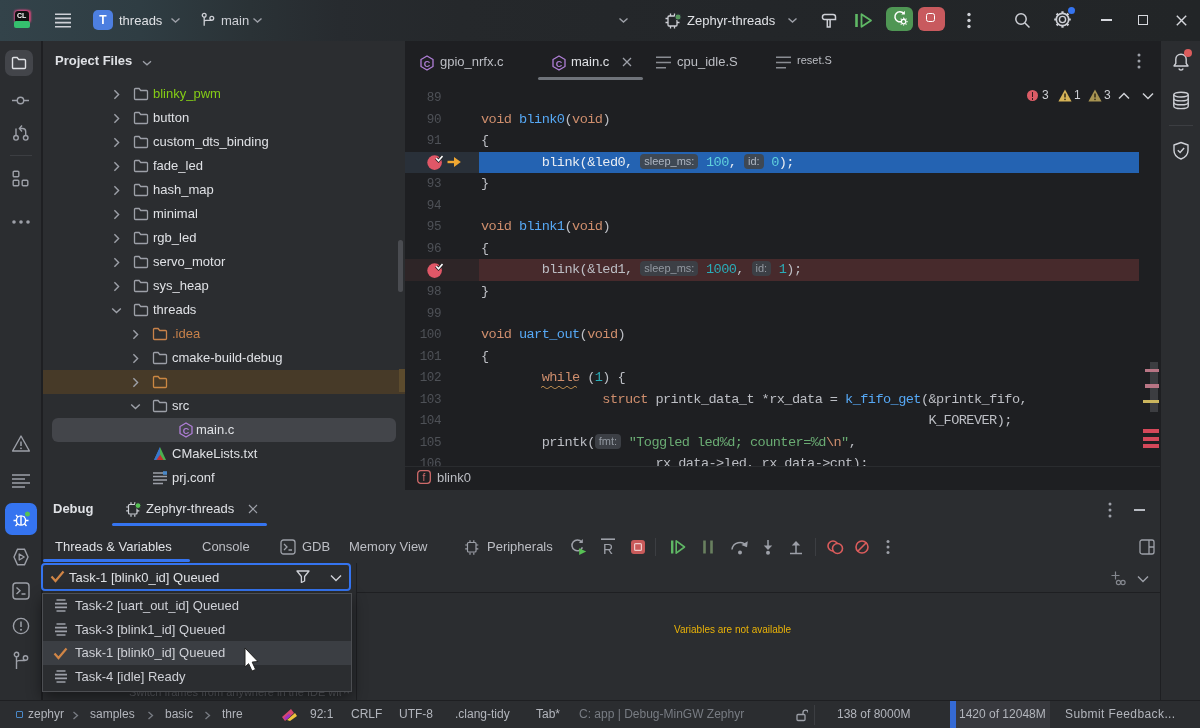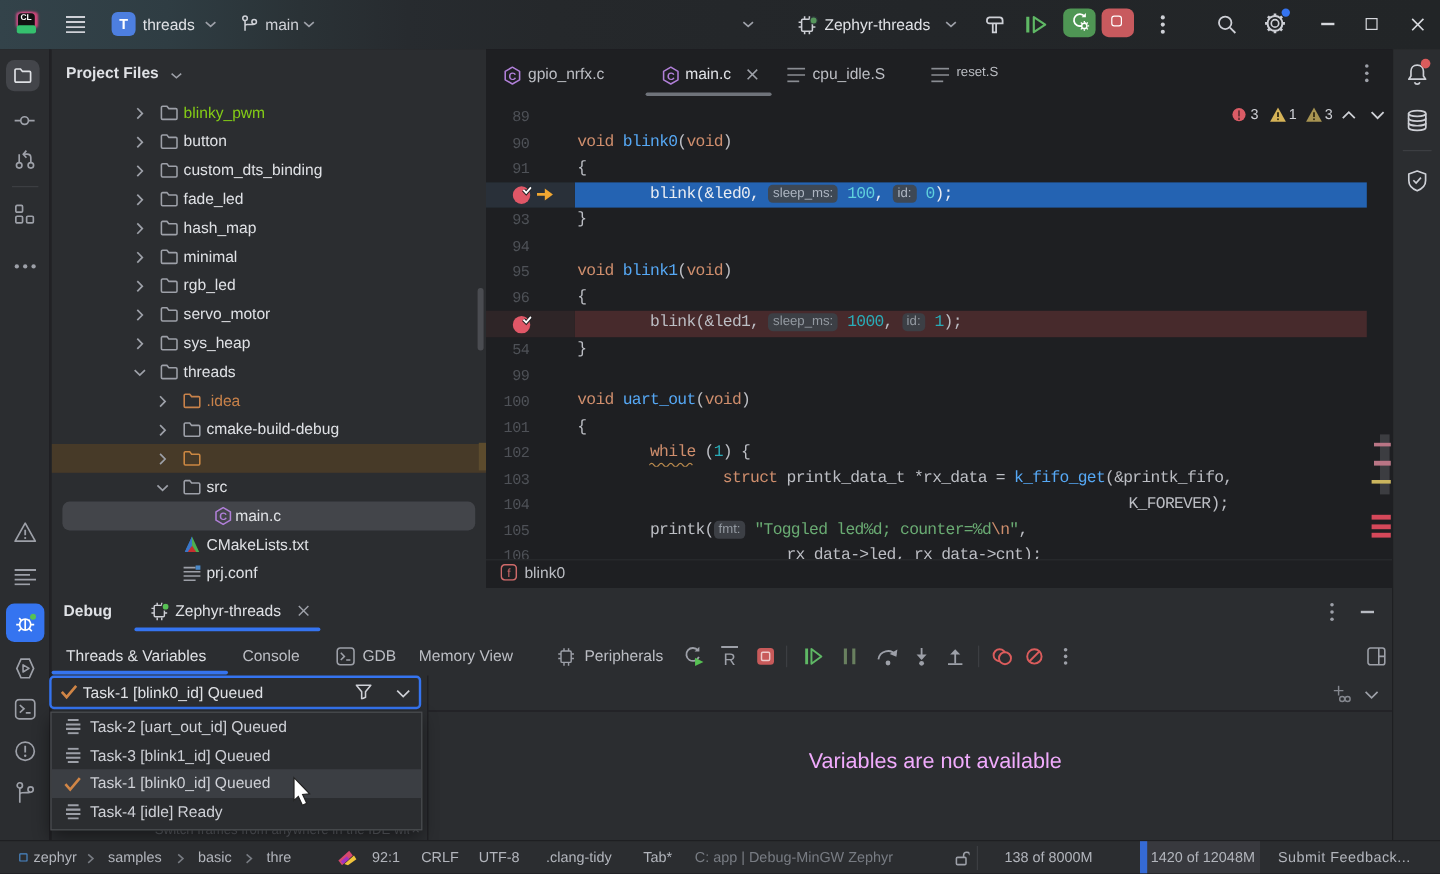"54" div.ln { text: 54 -> 98 }
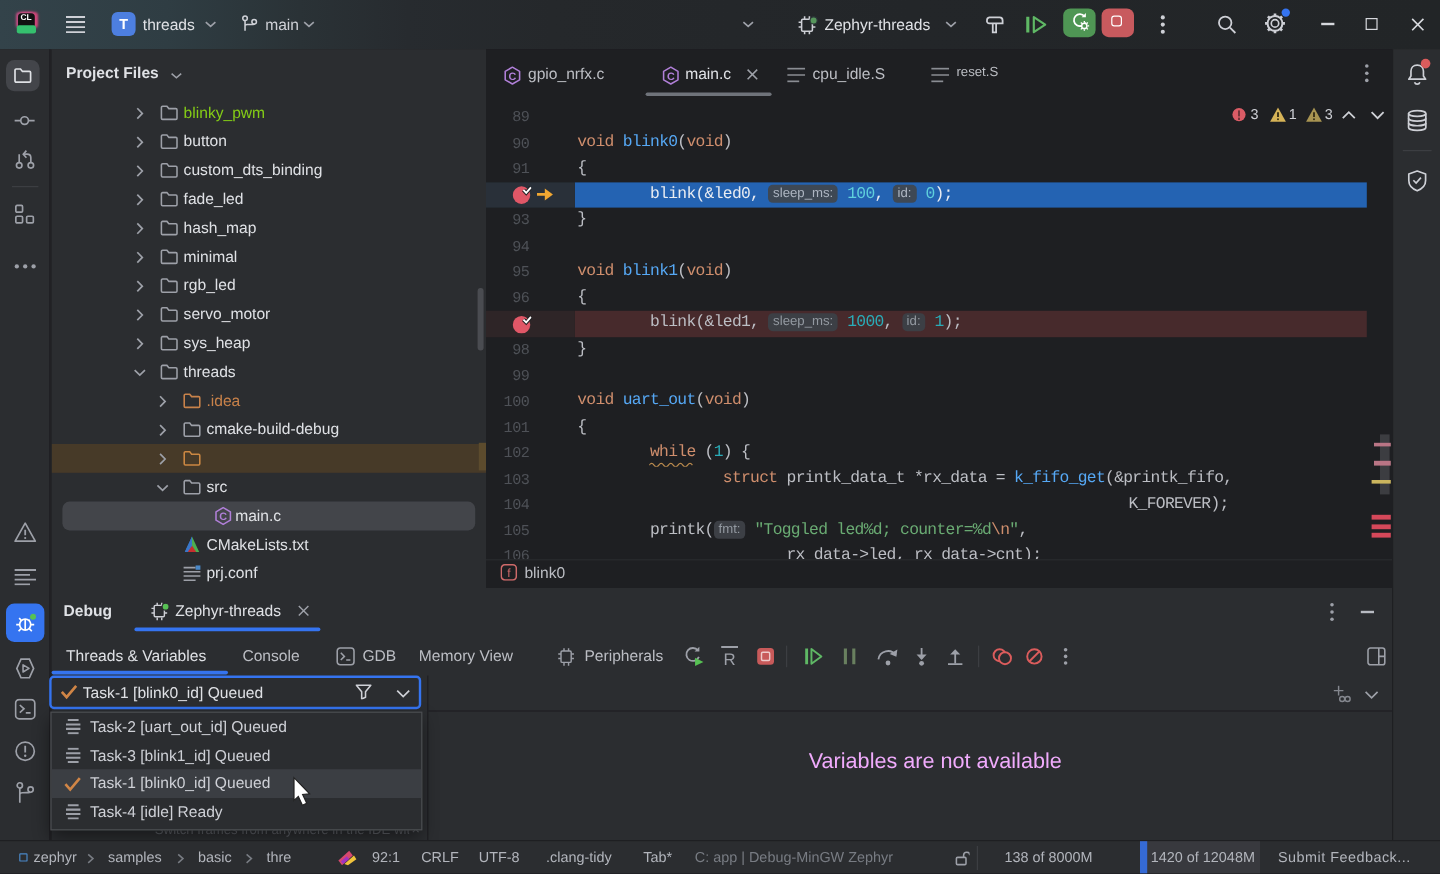"K_FOREVER);" div.cl { left: 88px -> 76px }
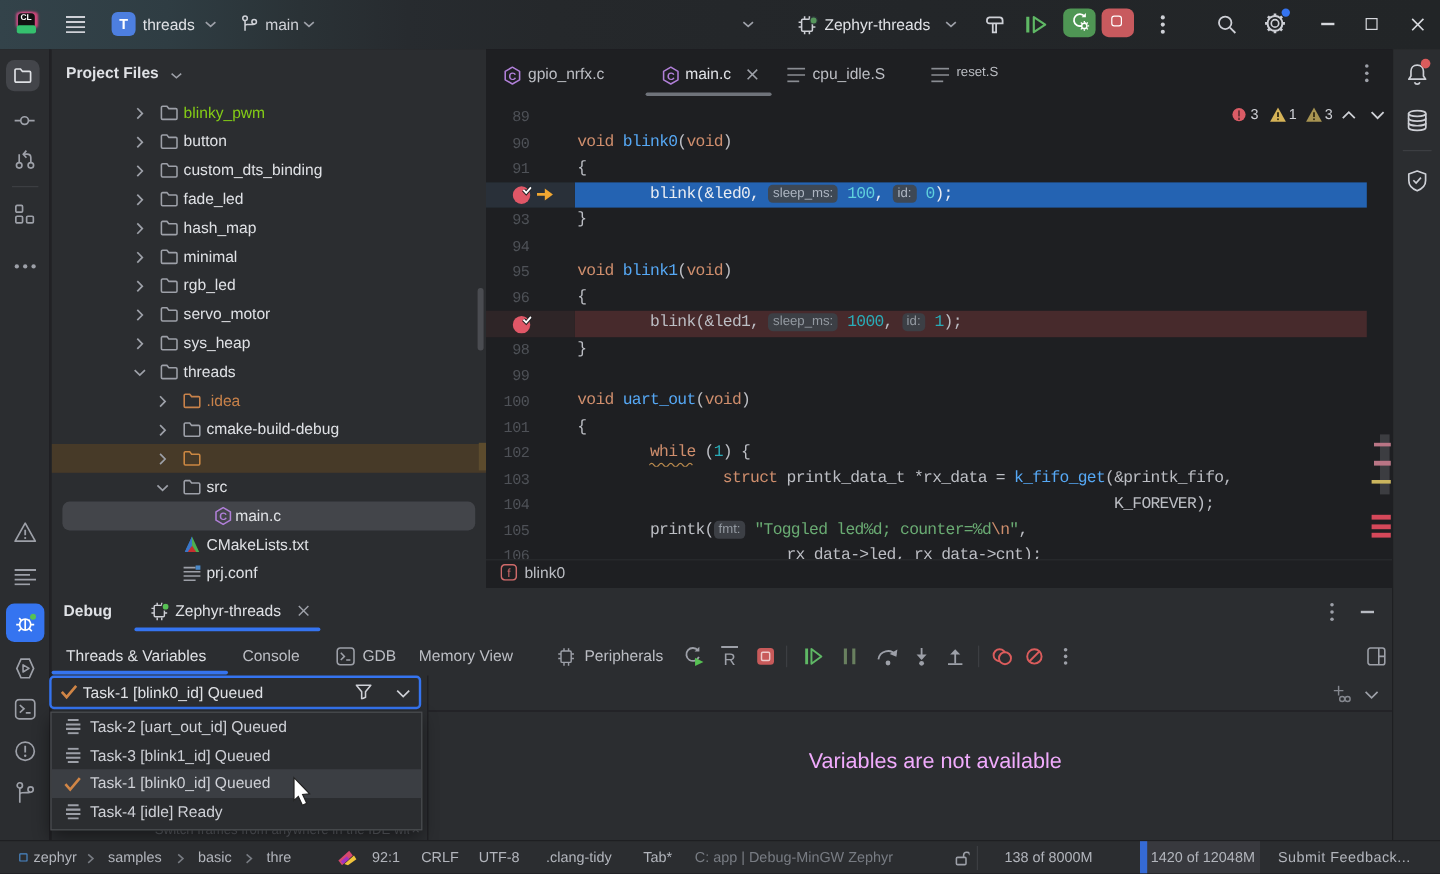"Variables are not available" div.abs { color: #f0abfc -> #eab308; font-size: 18px -> 10px }
